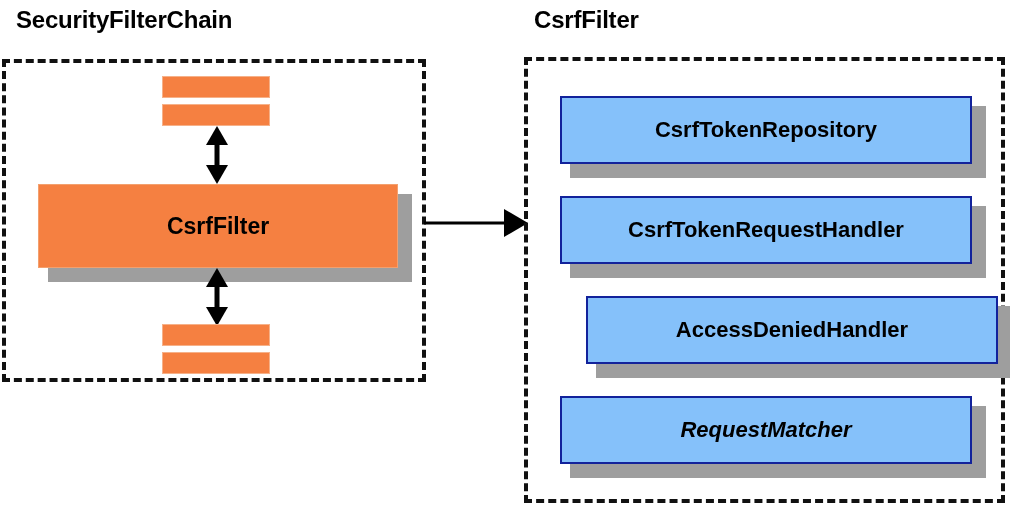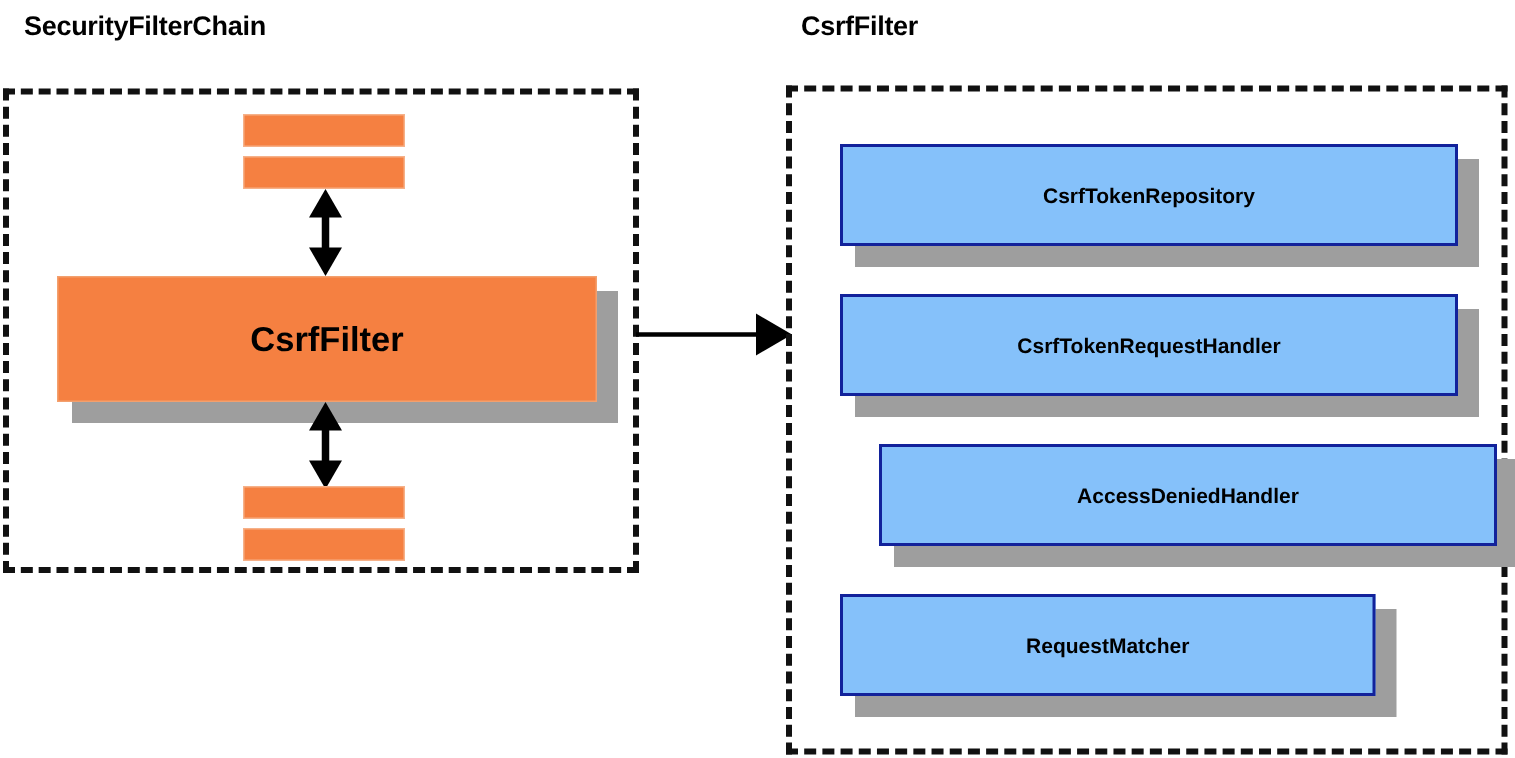"SecurityFilterChain" .panel-title { font-size: 18px -> 24px }
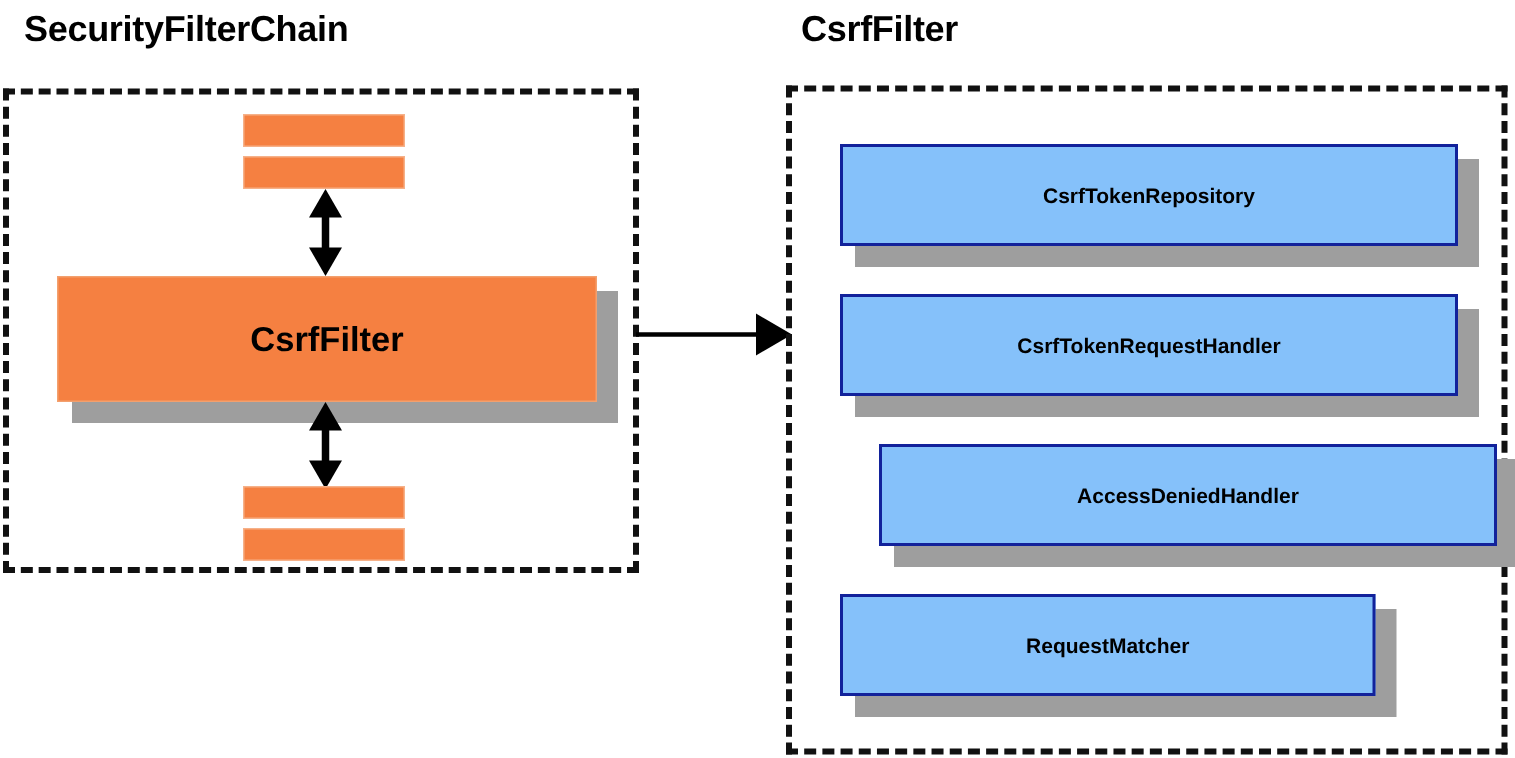"CsrfTokenRepository" .node-blue .face { font-size: 14px -> 22px }
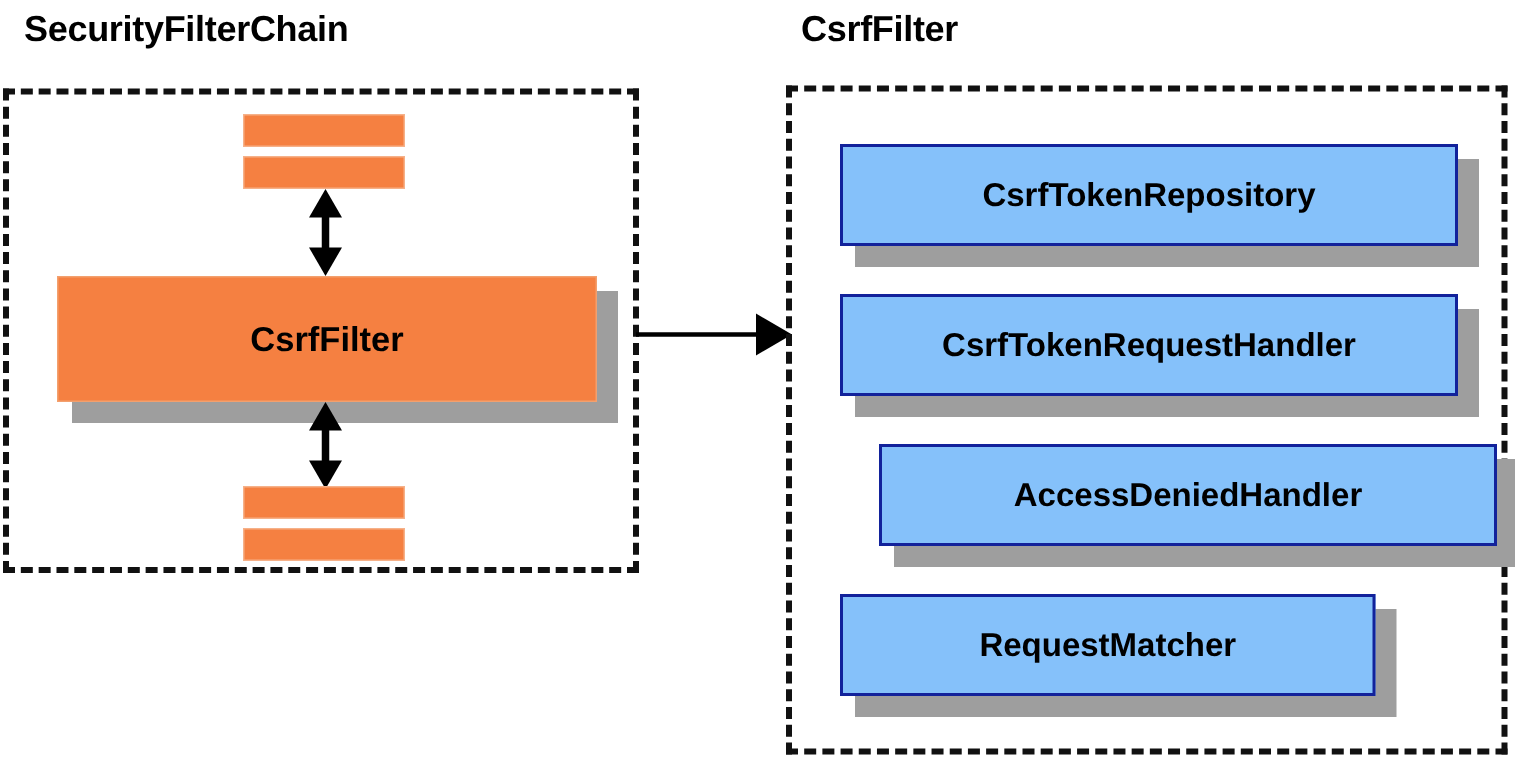"RequestMatcher" div.node { font-style: none -> italic; width: 357px -> 412px }
